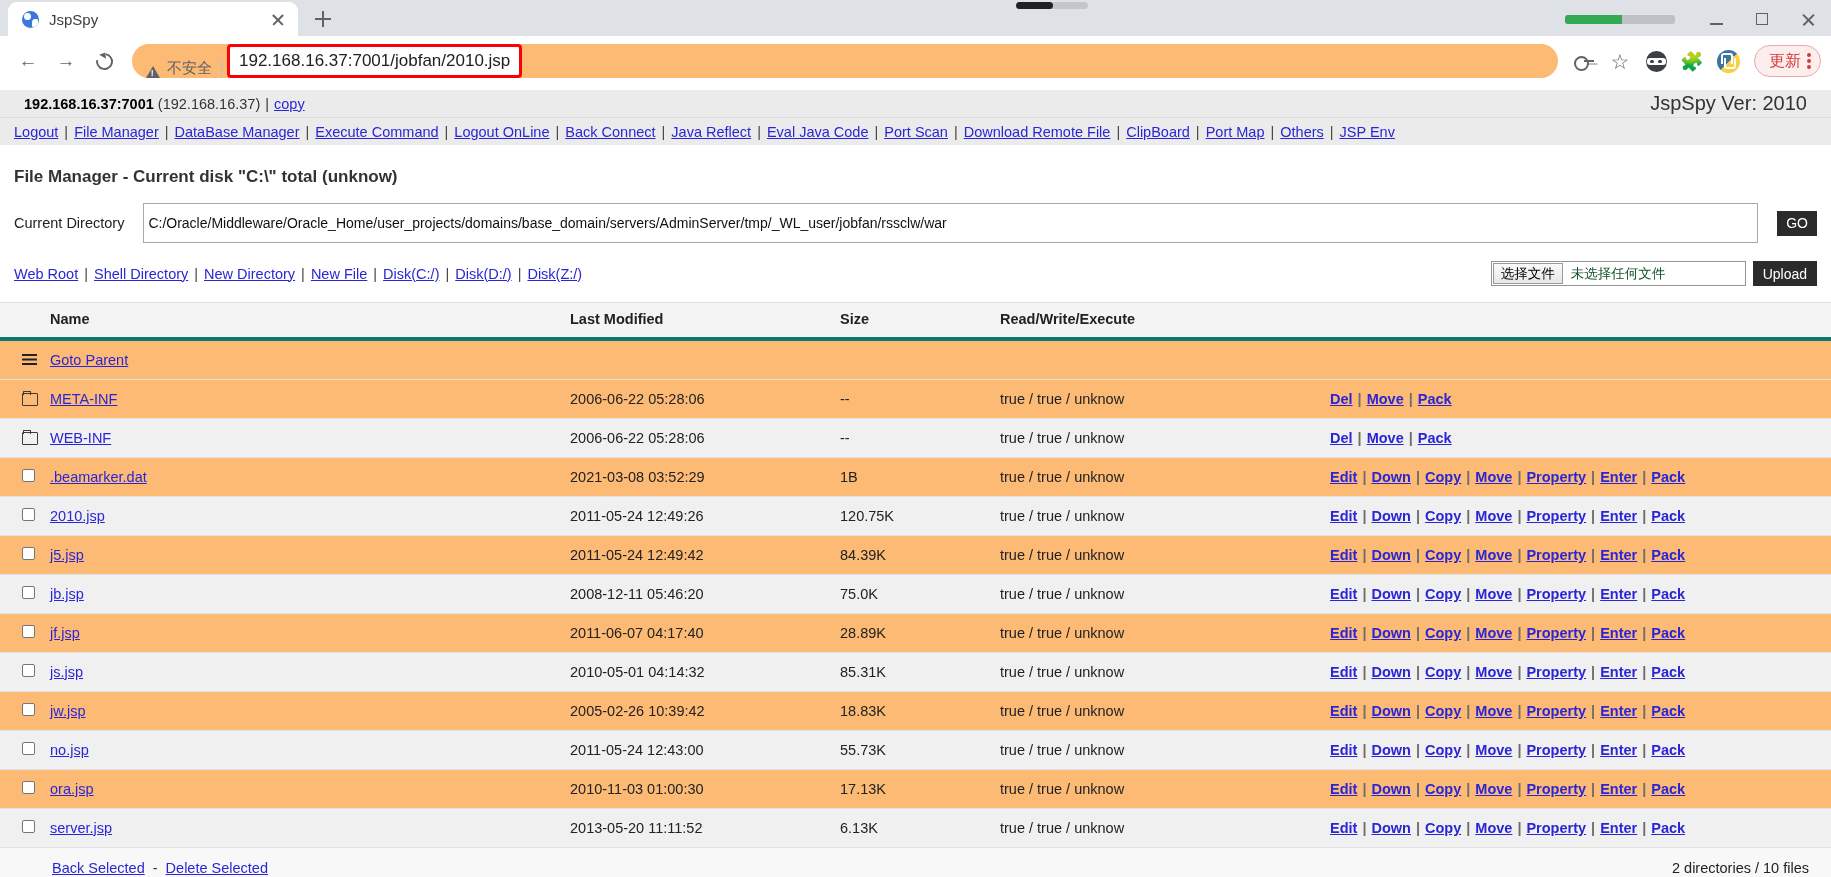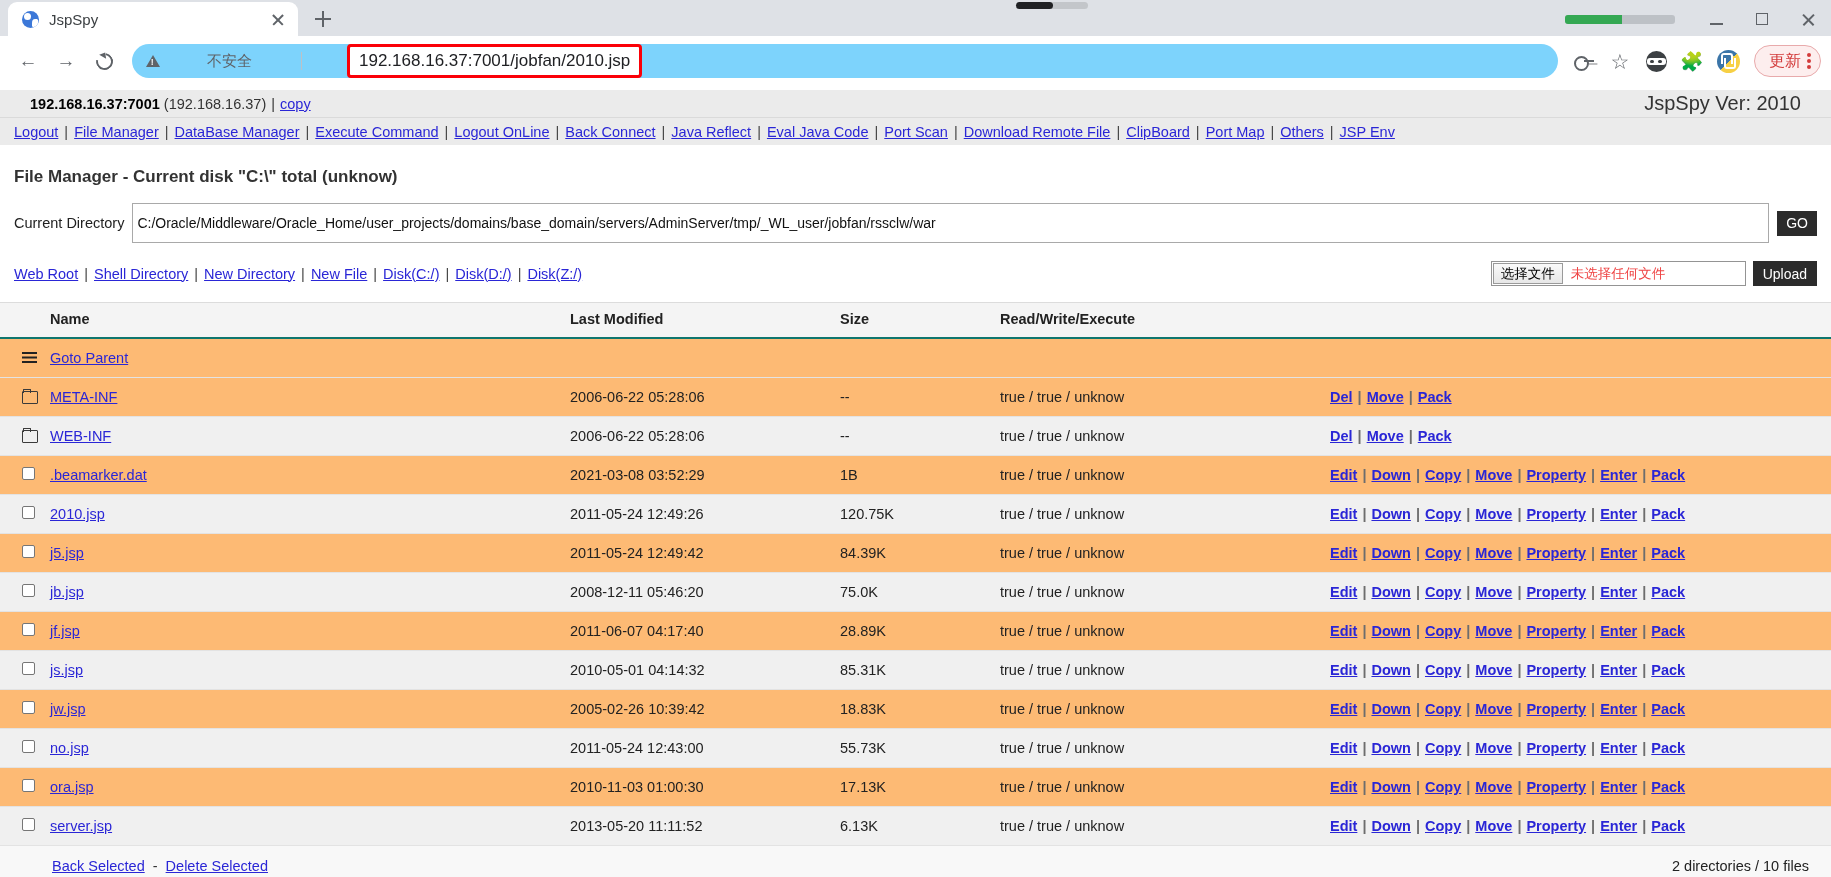"不安全" .omnibox { align-items: center -> flex-end; background: #7dd3fc -> #fdba74; gap: 40px -> none }
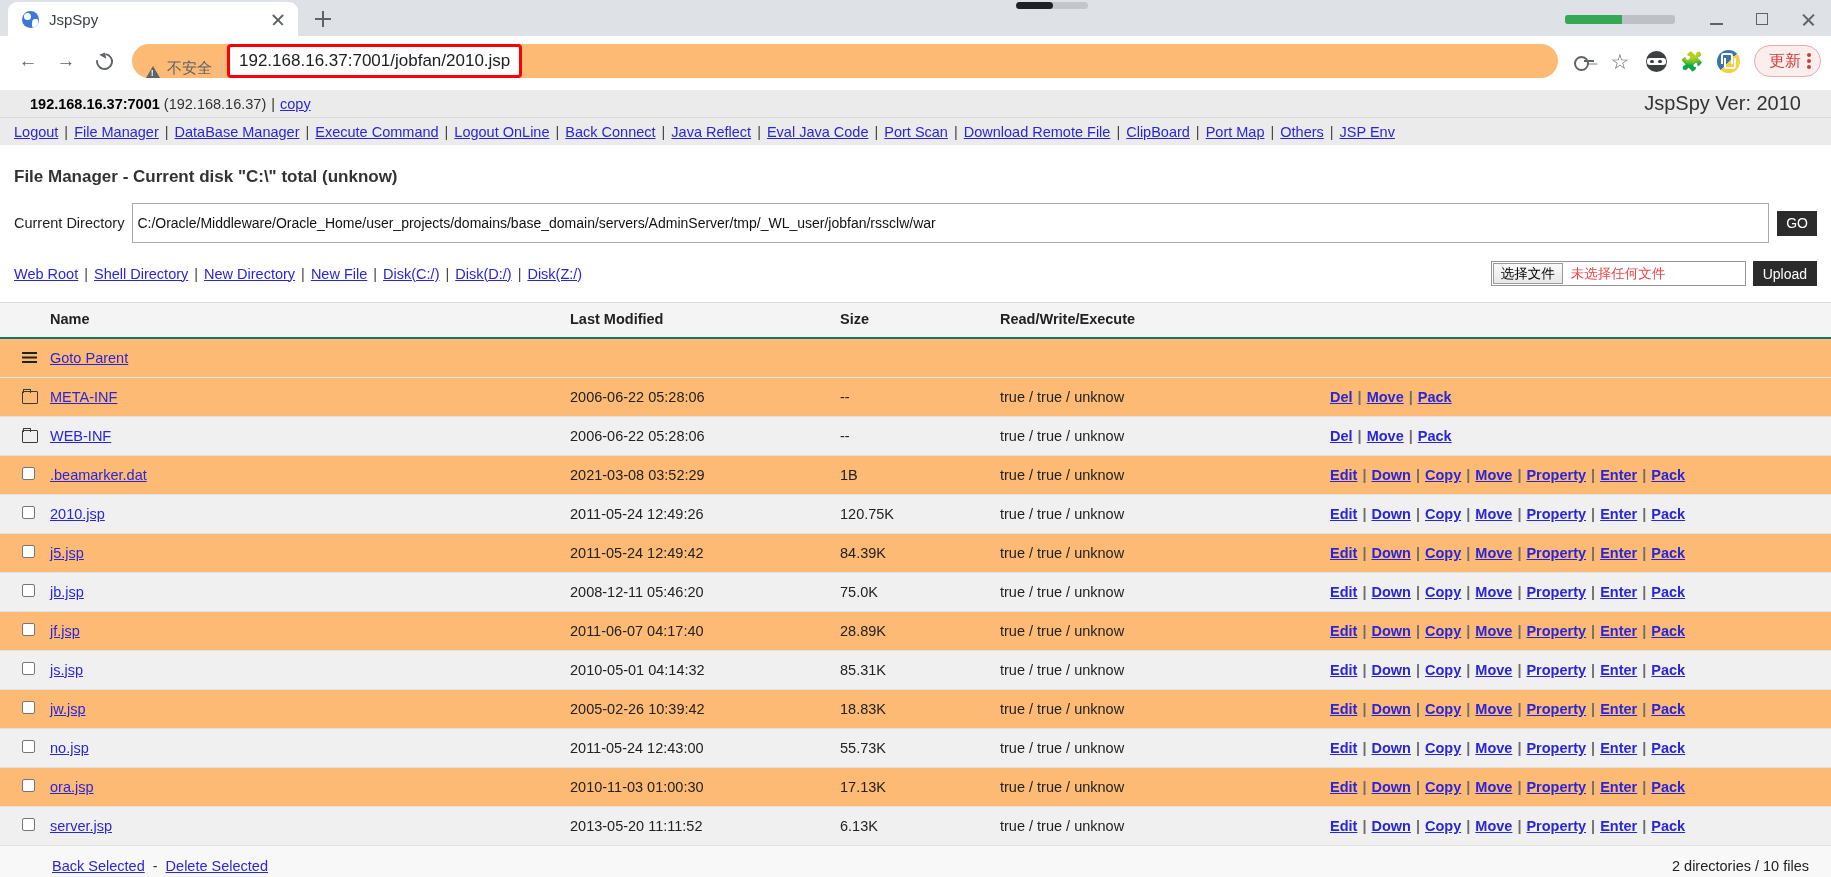"192.168.16.37:7001" .hdr-bar { padding: 0 30px -> 0 24px }
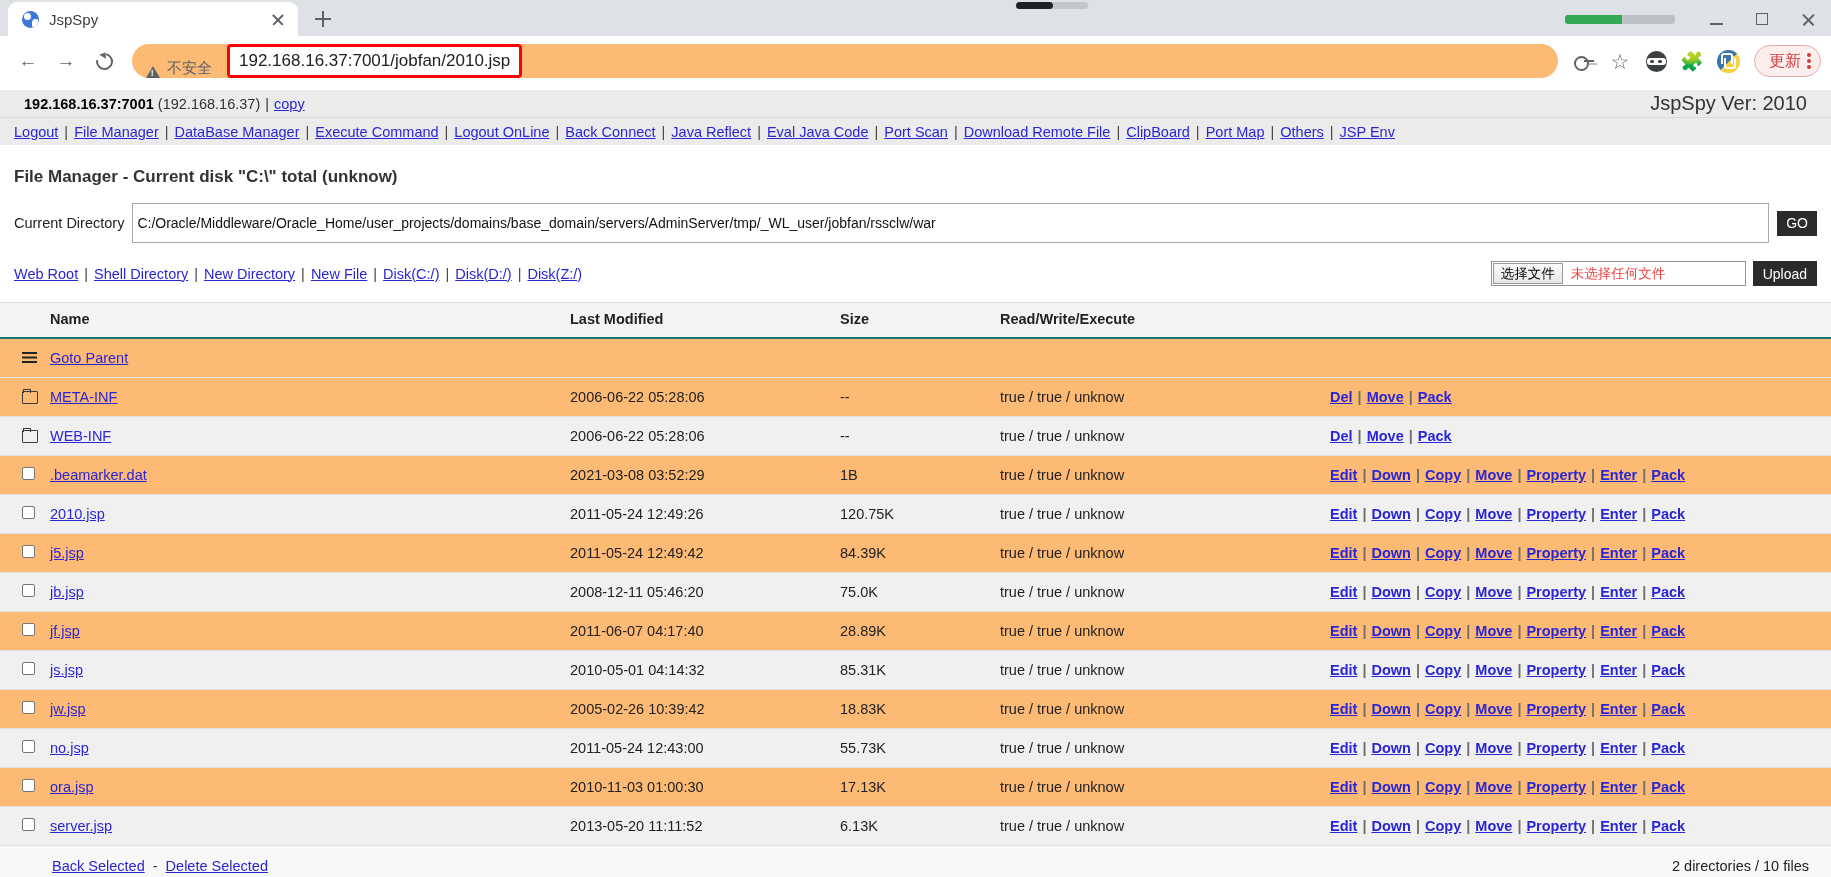"Current Directory" .cd-row { gap: 8px -> 19px }
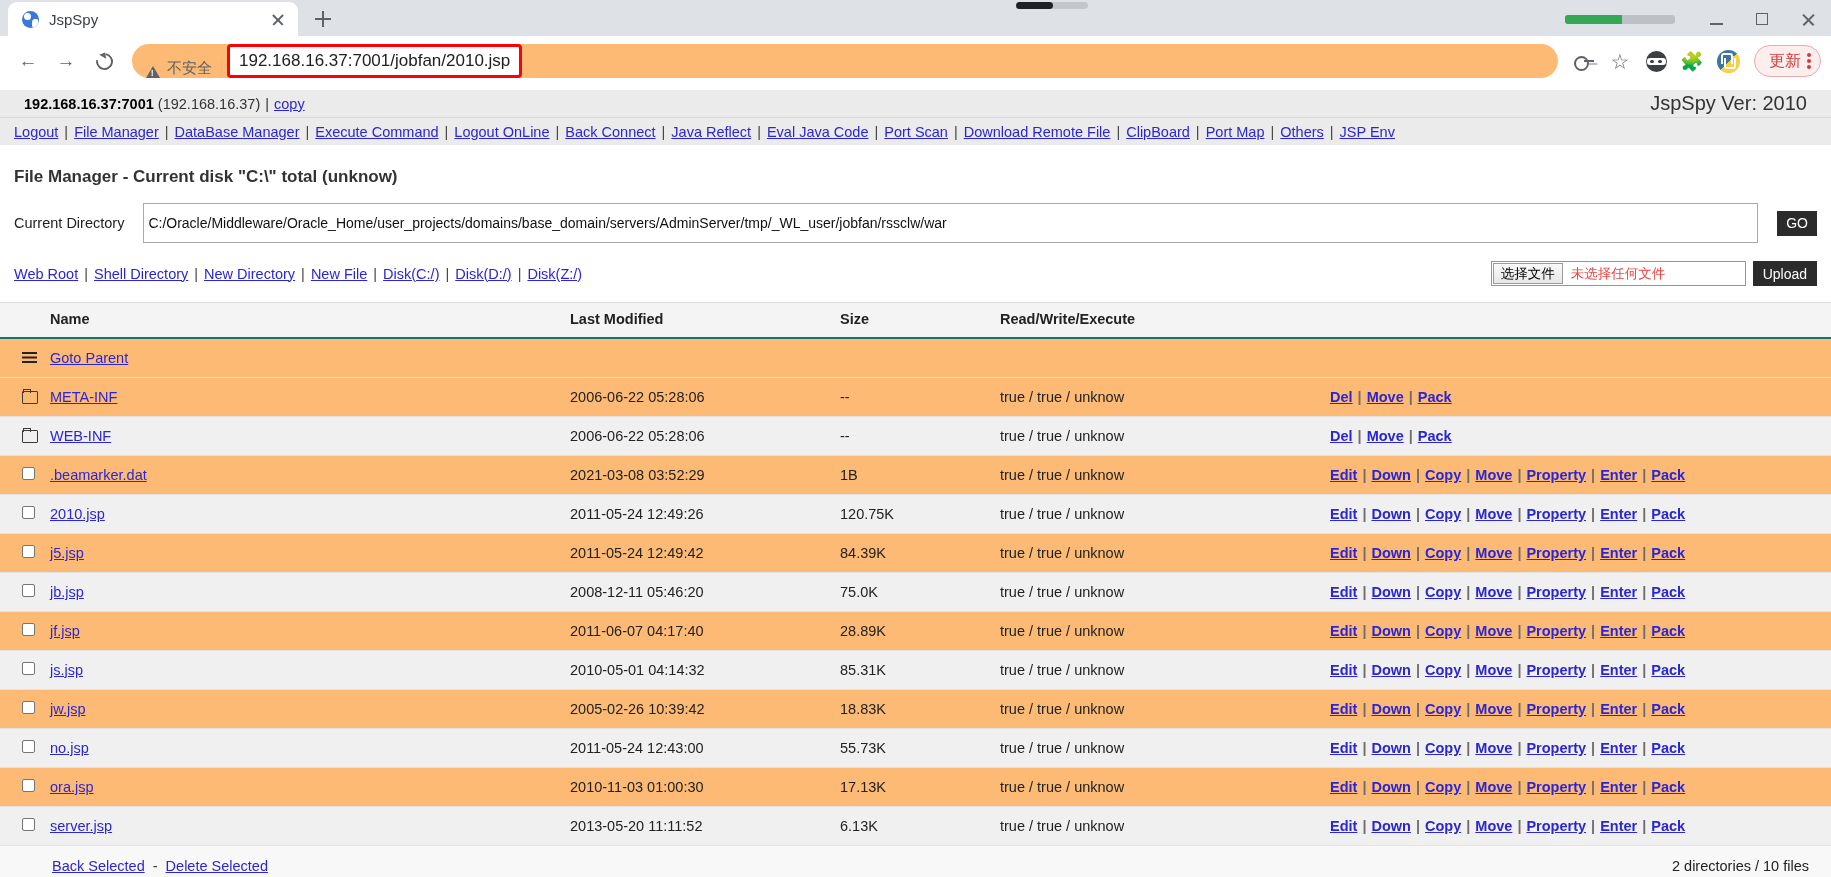"未选择任何文件" .file-name { color: #ef4444 -> #14532d }
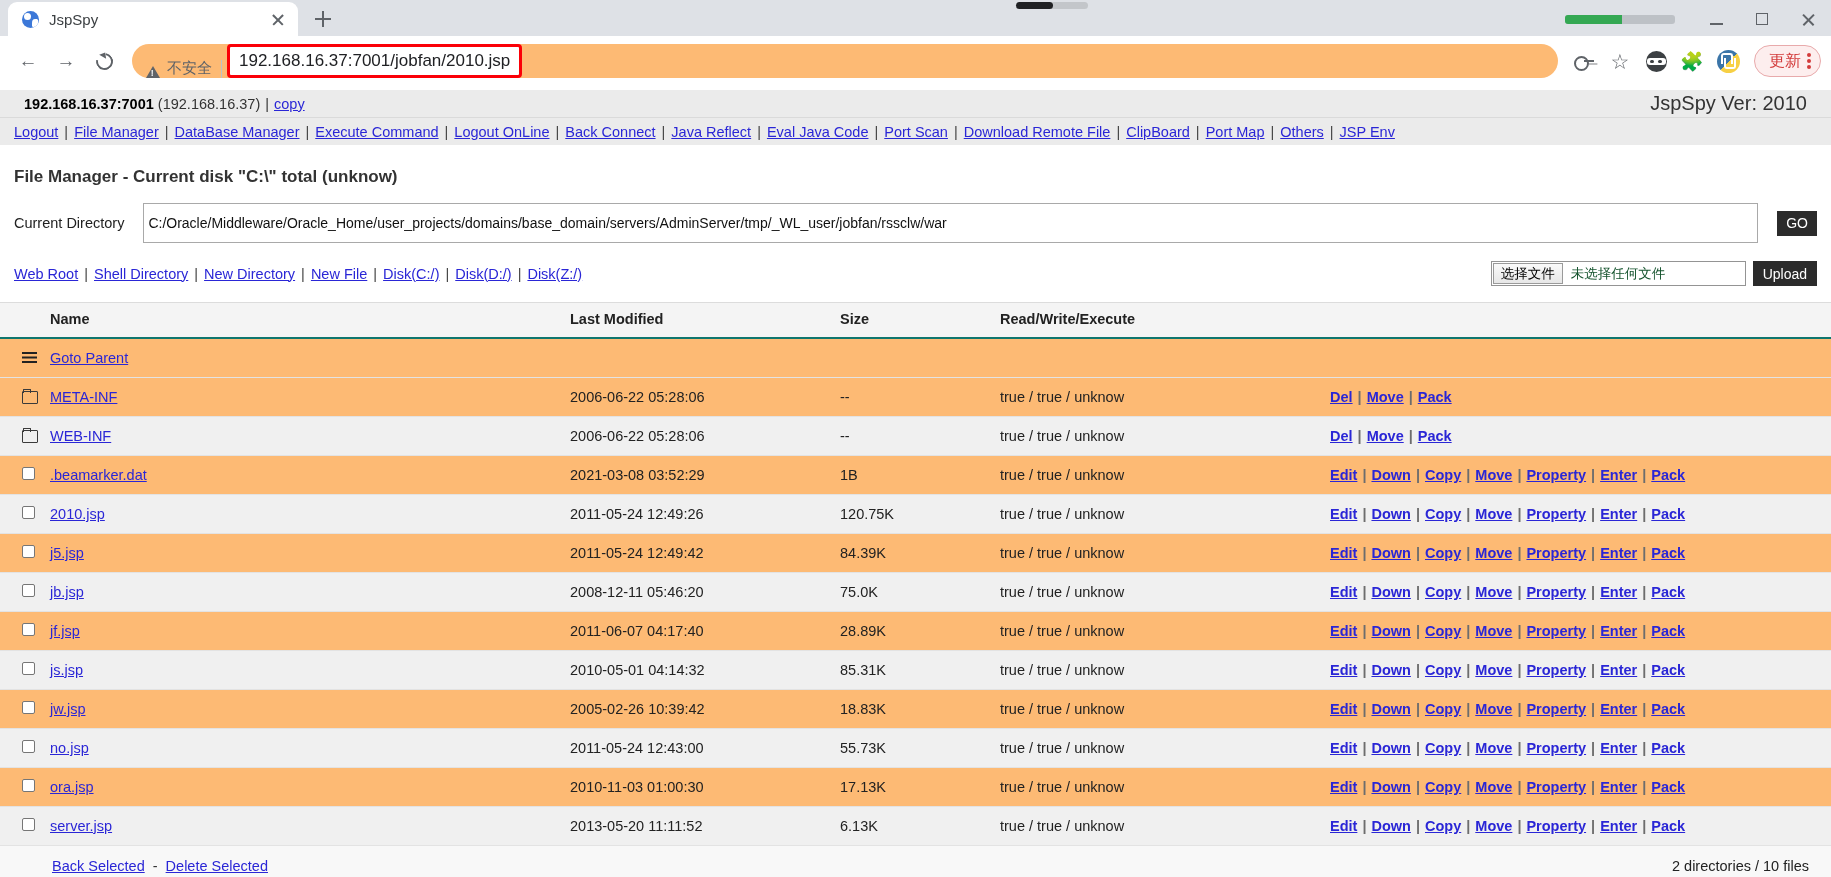"Name" .fm-table thead th { border-bottom: 2px solid #0f766e -> 4px solid #0f766e }
